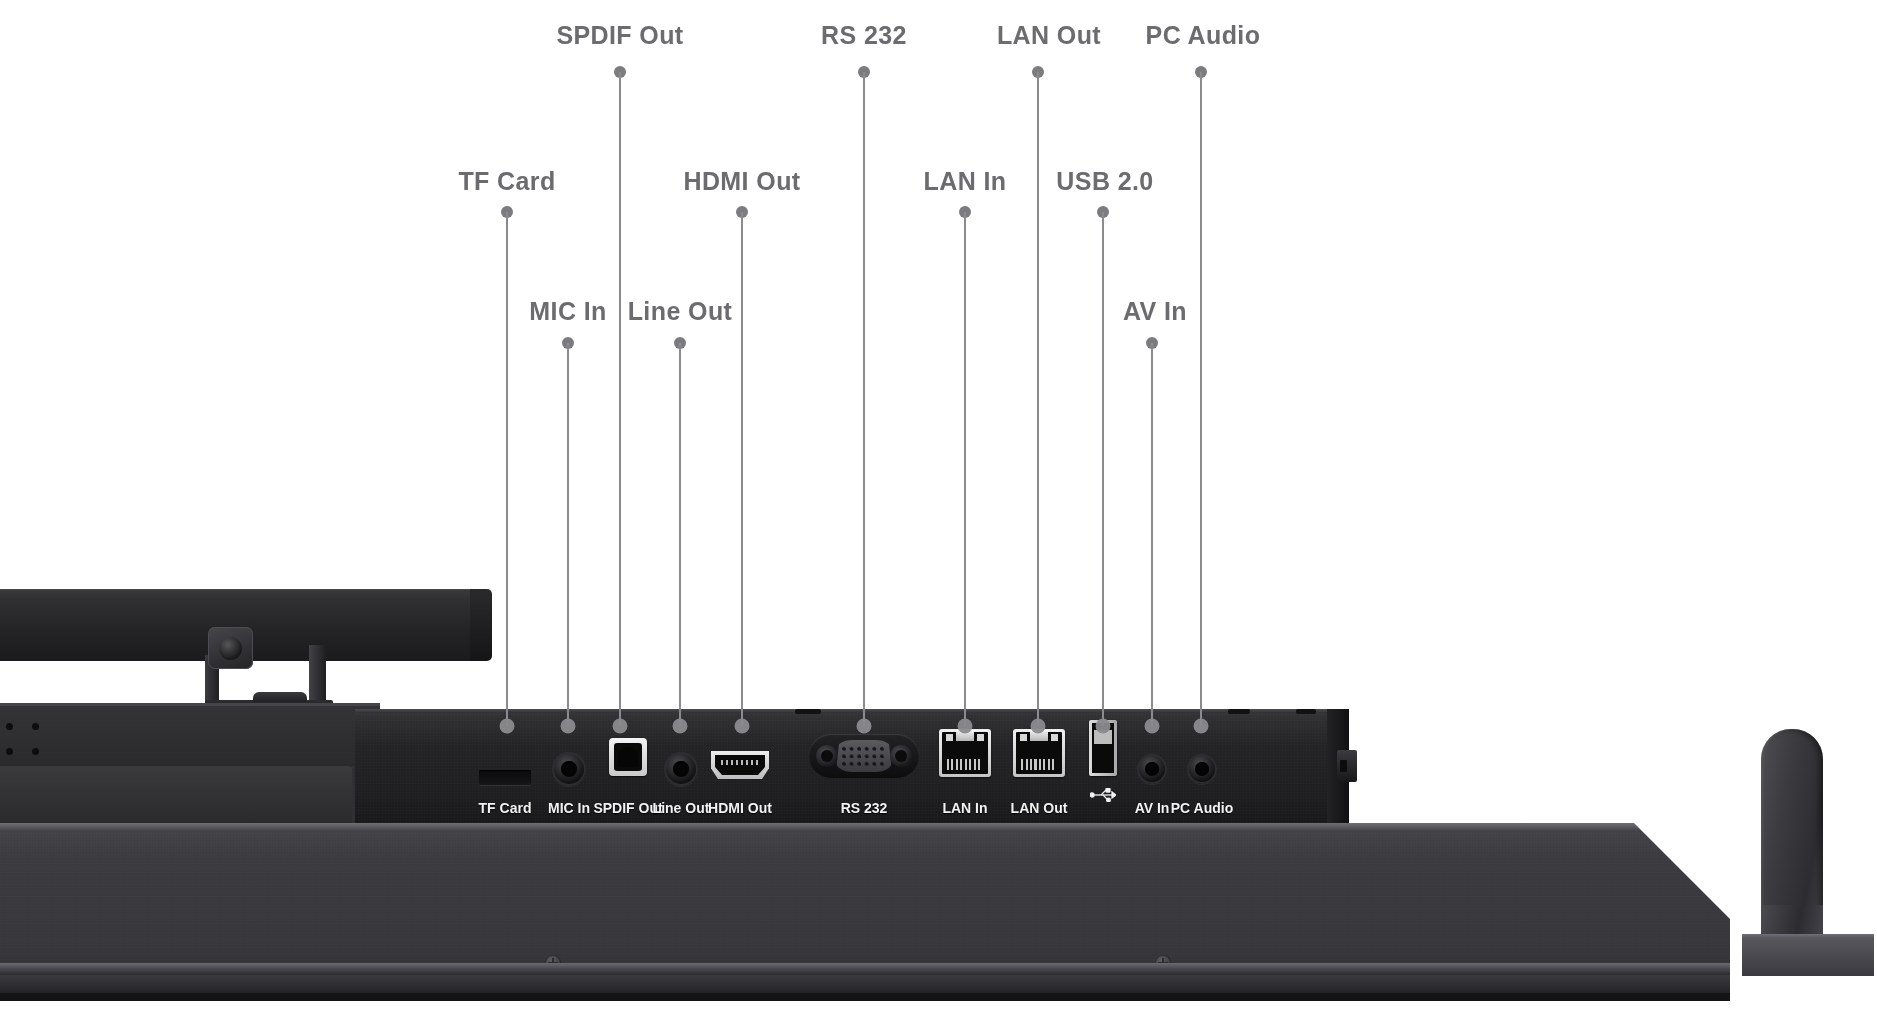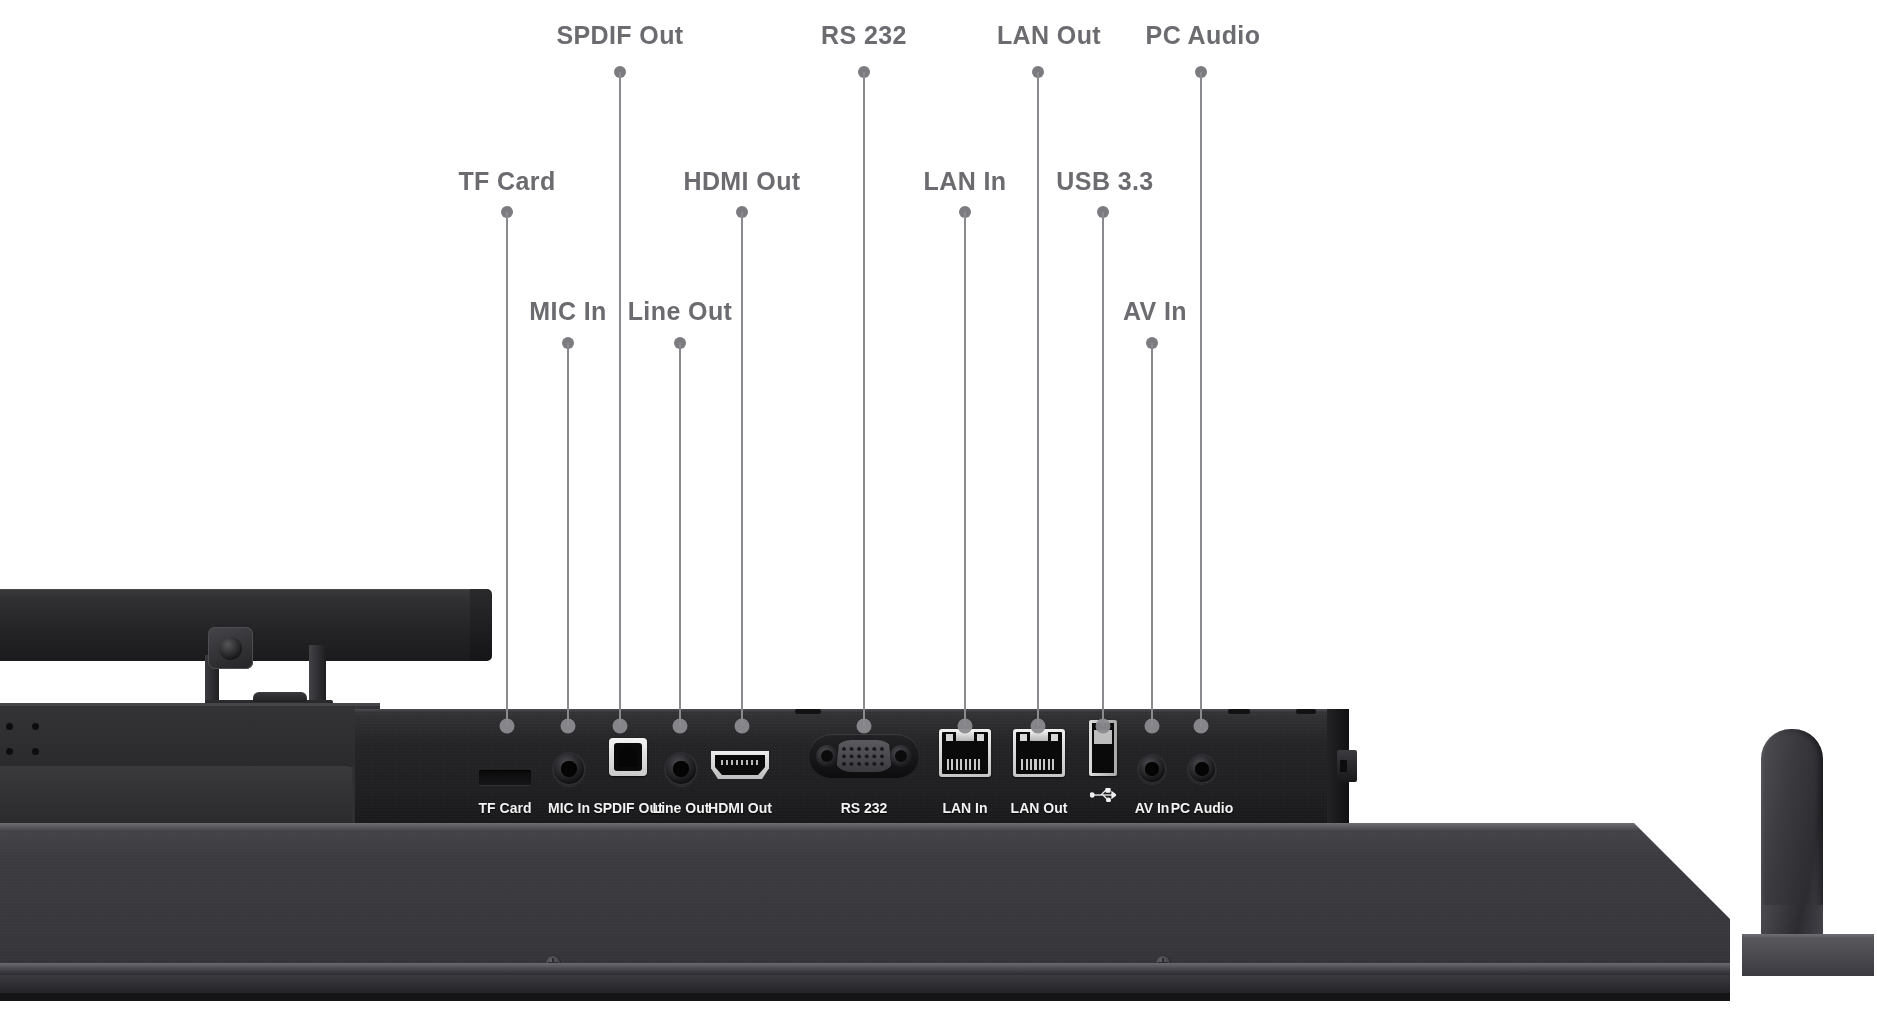"USB 3.3" div.c-label { text: 3.3 -> 2.0 }
